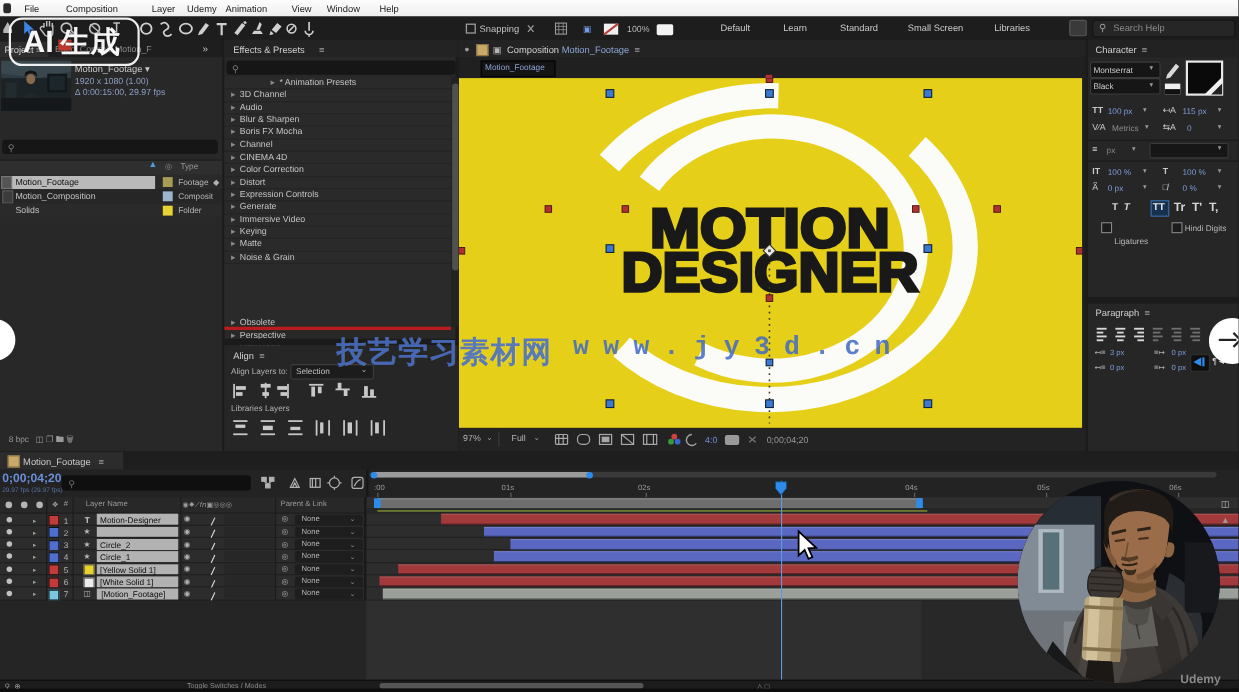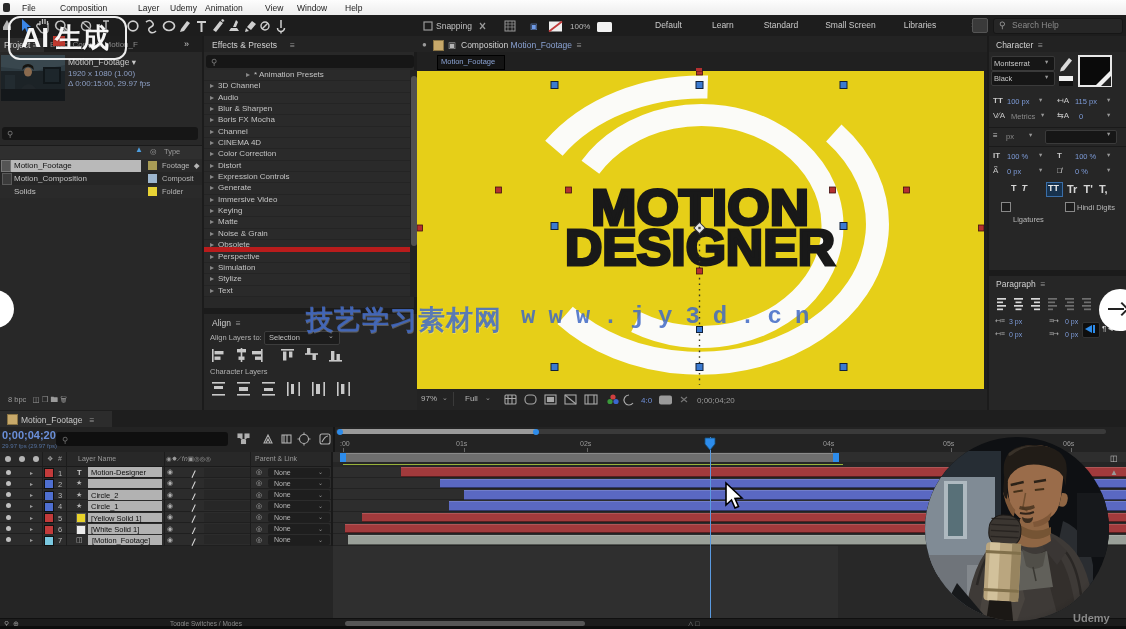"▸ Obsolete" div { border-bottom: 5px solid #b91c1c -> 3px solid #b91c1c; margin-top: none -> 48px }
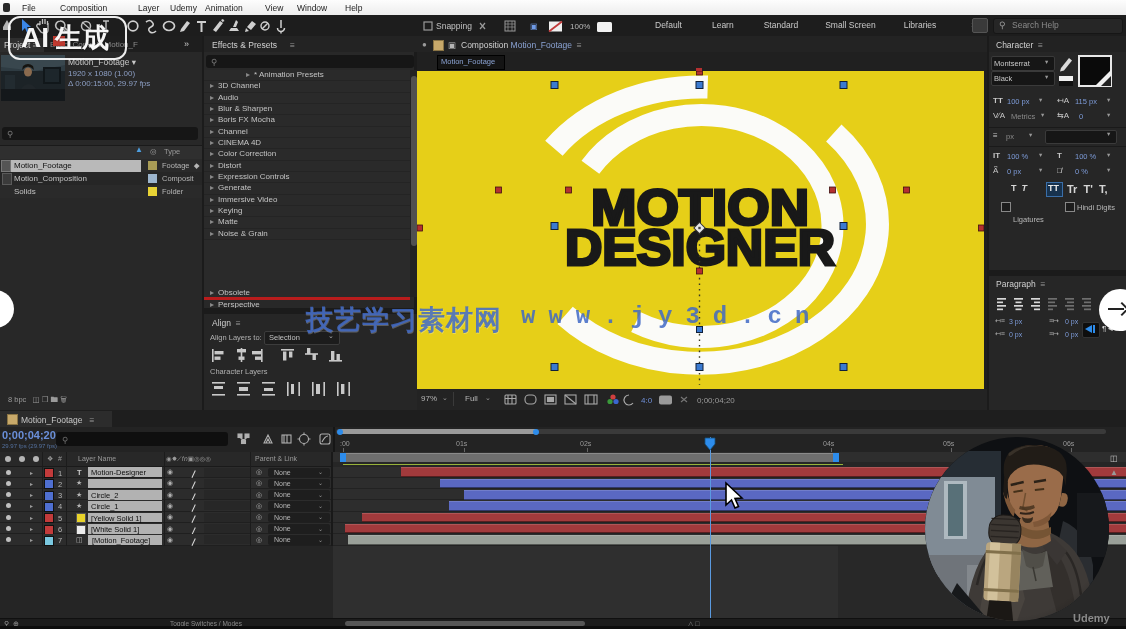"Character Layers" div.tx { text: Character -> Libraries }
